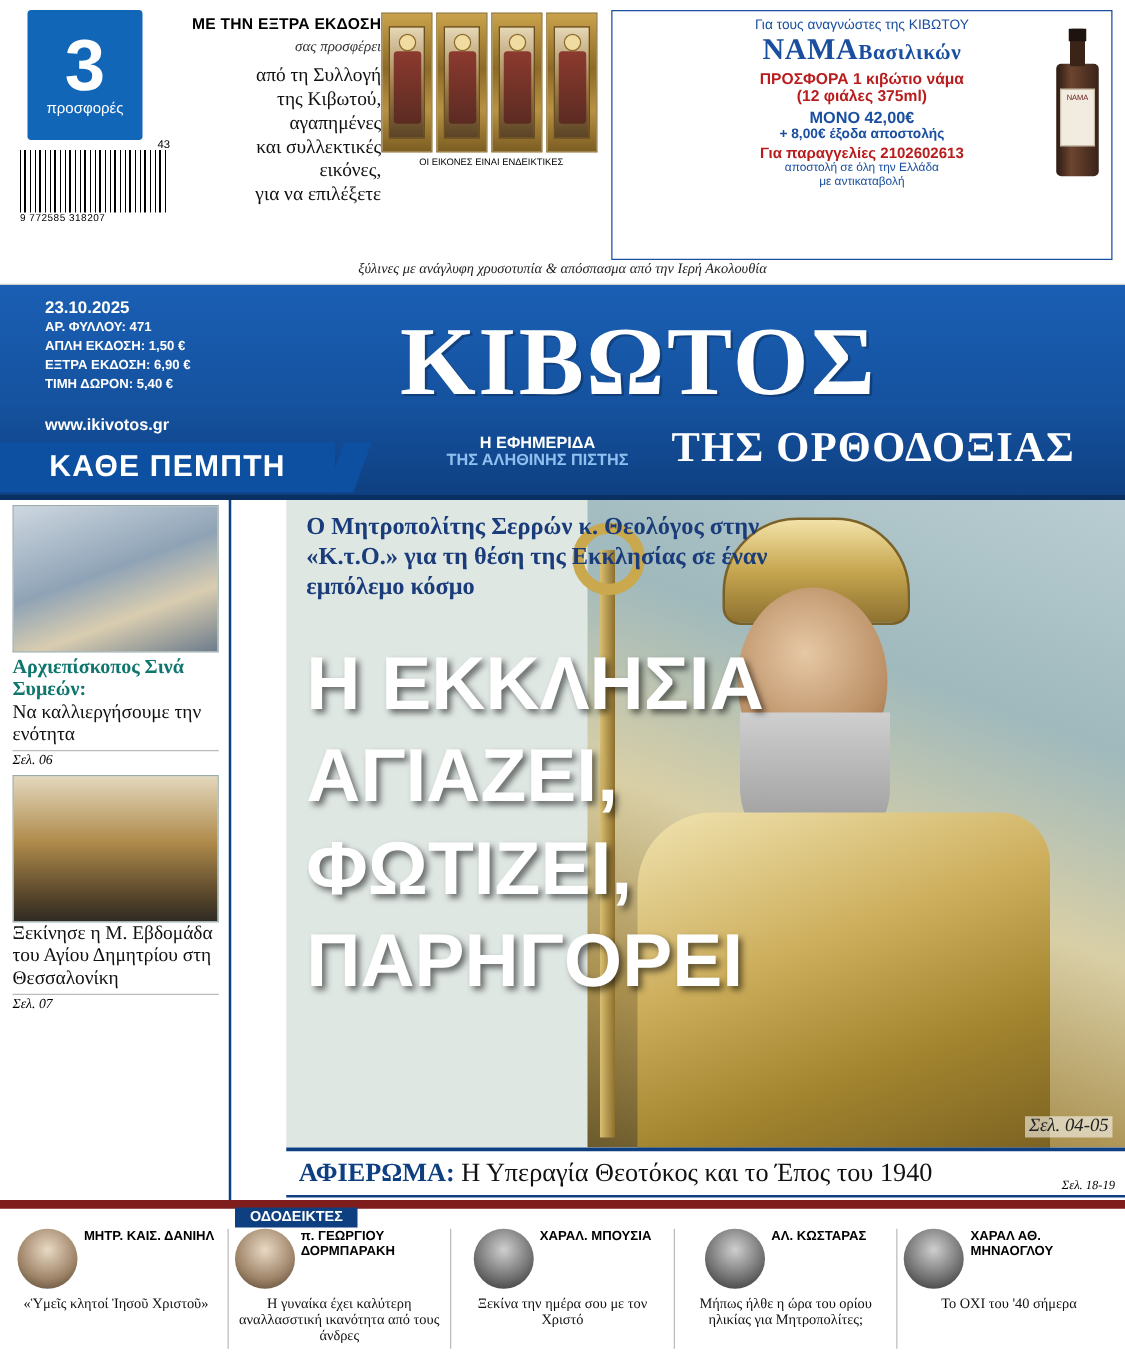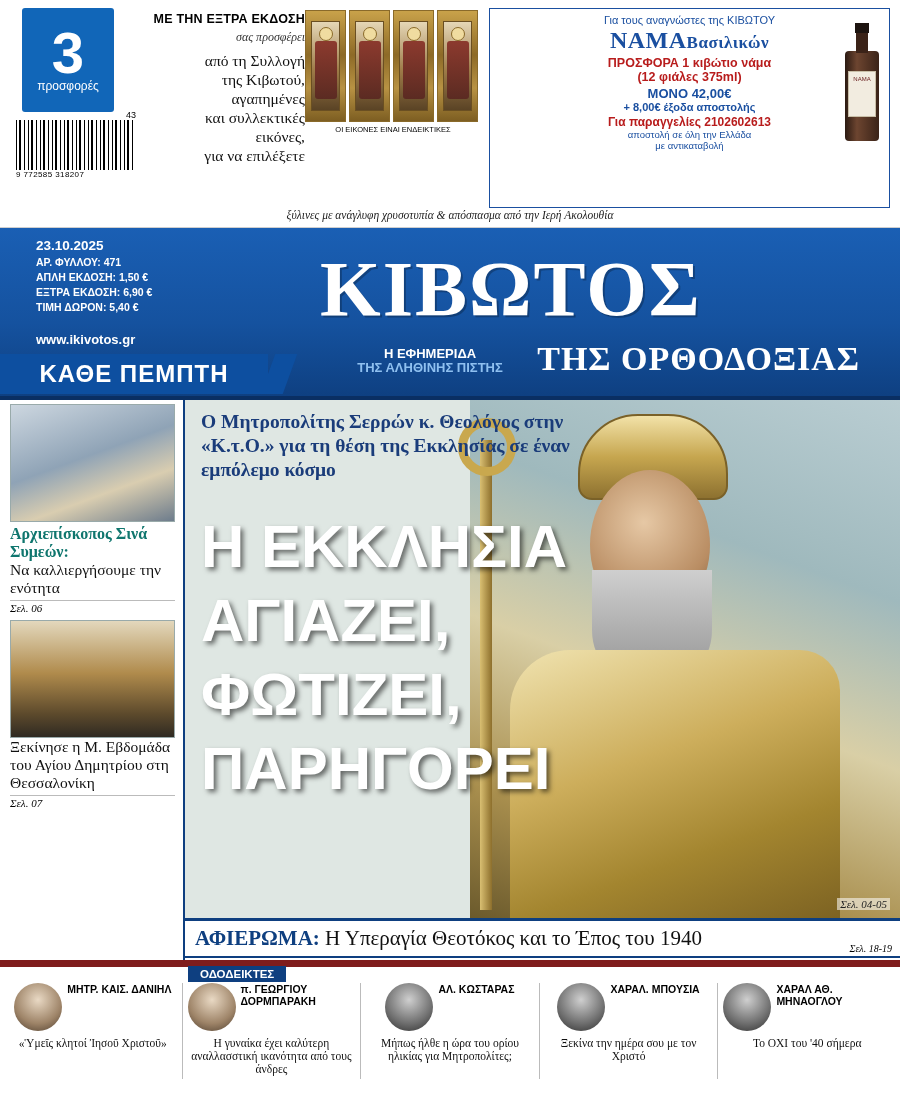"Ο Μητροπολίτης Σερρών κ. Θεολόγος" .main { padding-left: none -> 44px }
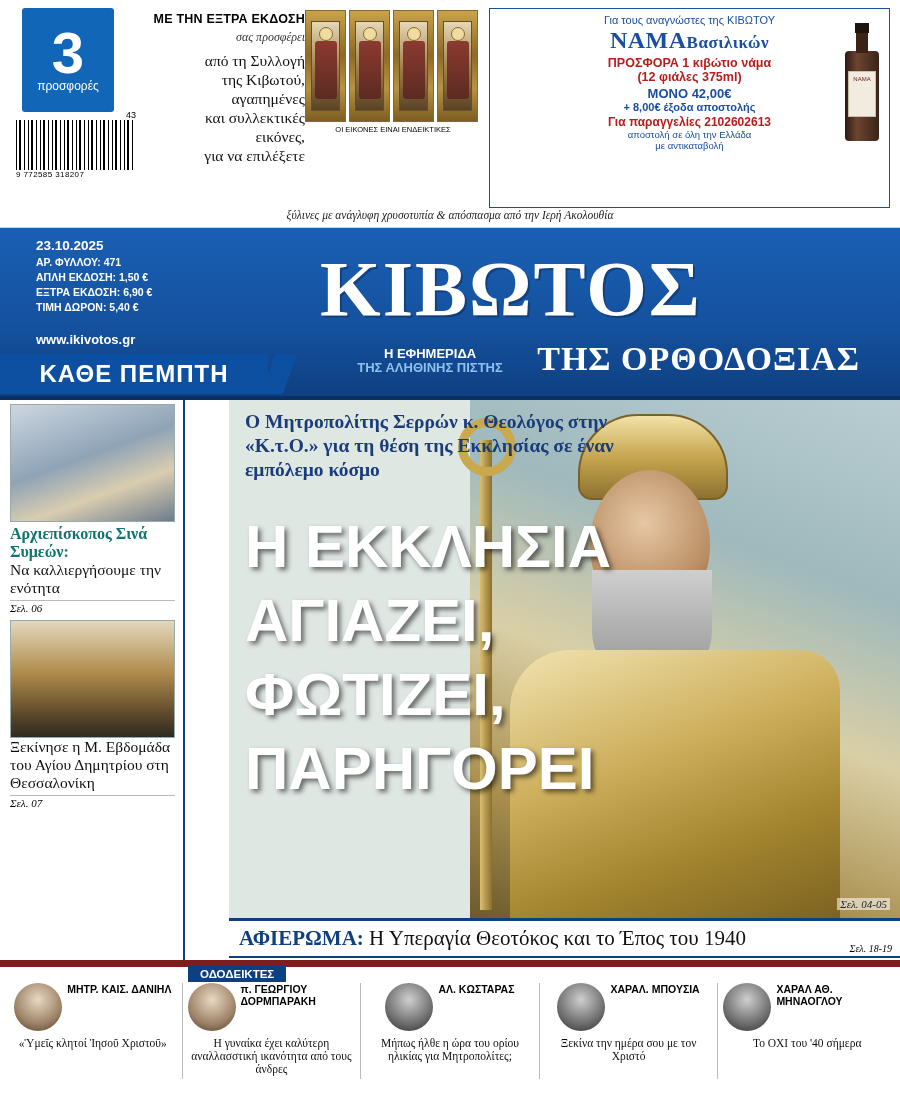"Σελ. 04-05" .hero-page { font-size: 11px -> 15px }
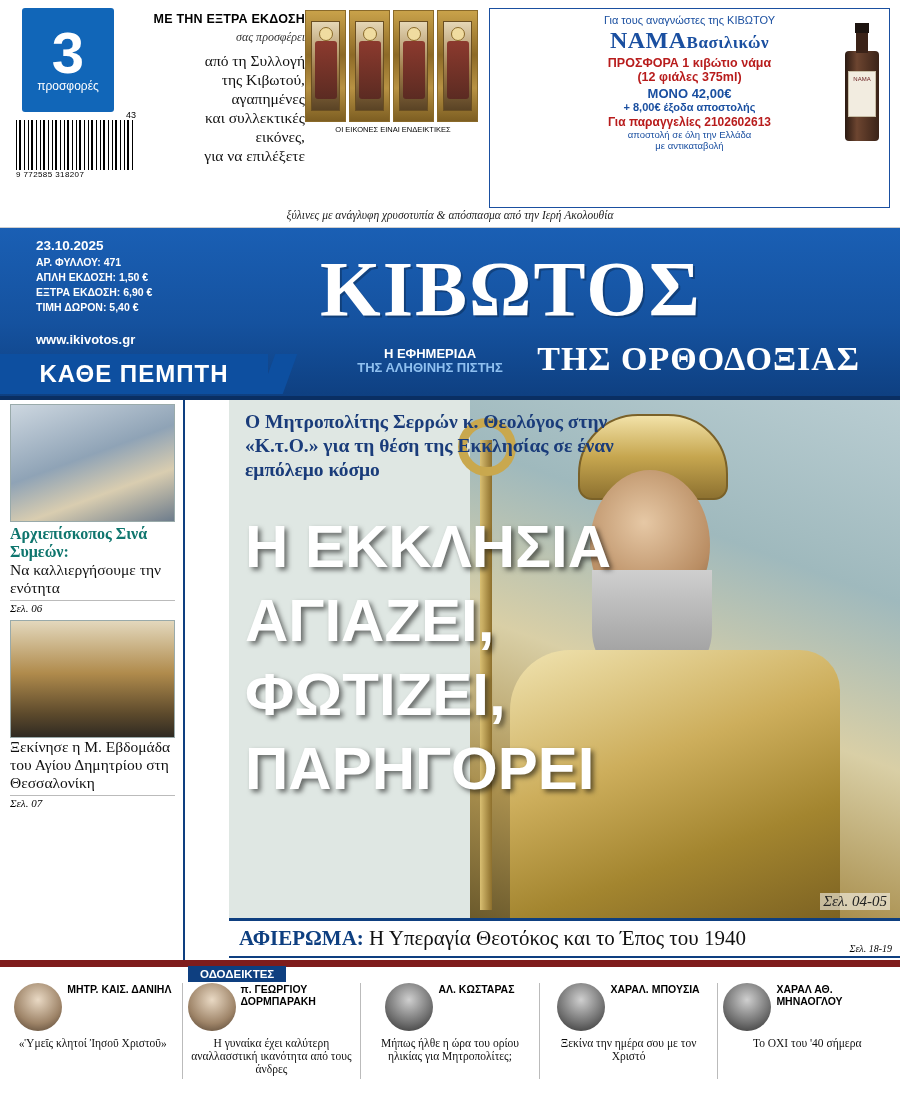"ΑΛ. ΚΩΣΤΑΡΑΣ" div.odo-cell { order: before "ΧΑΡΑΛ. ΜΠΟΥΣΙΑ" -> after "ΧΑΡΑΛ. ΜΠΟΥΣΙΑ" }
